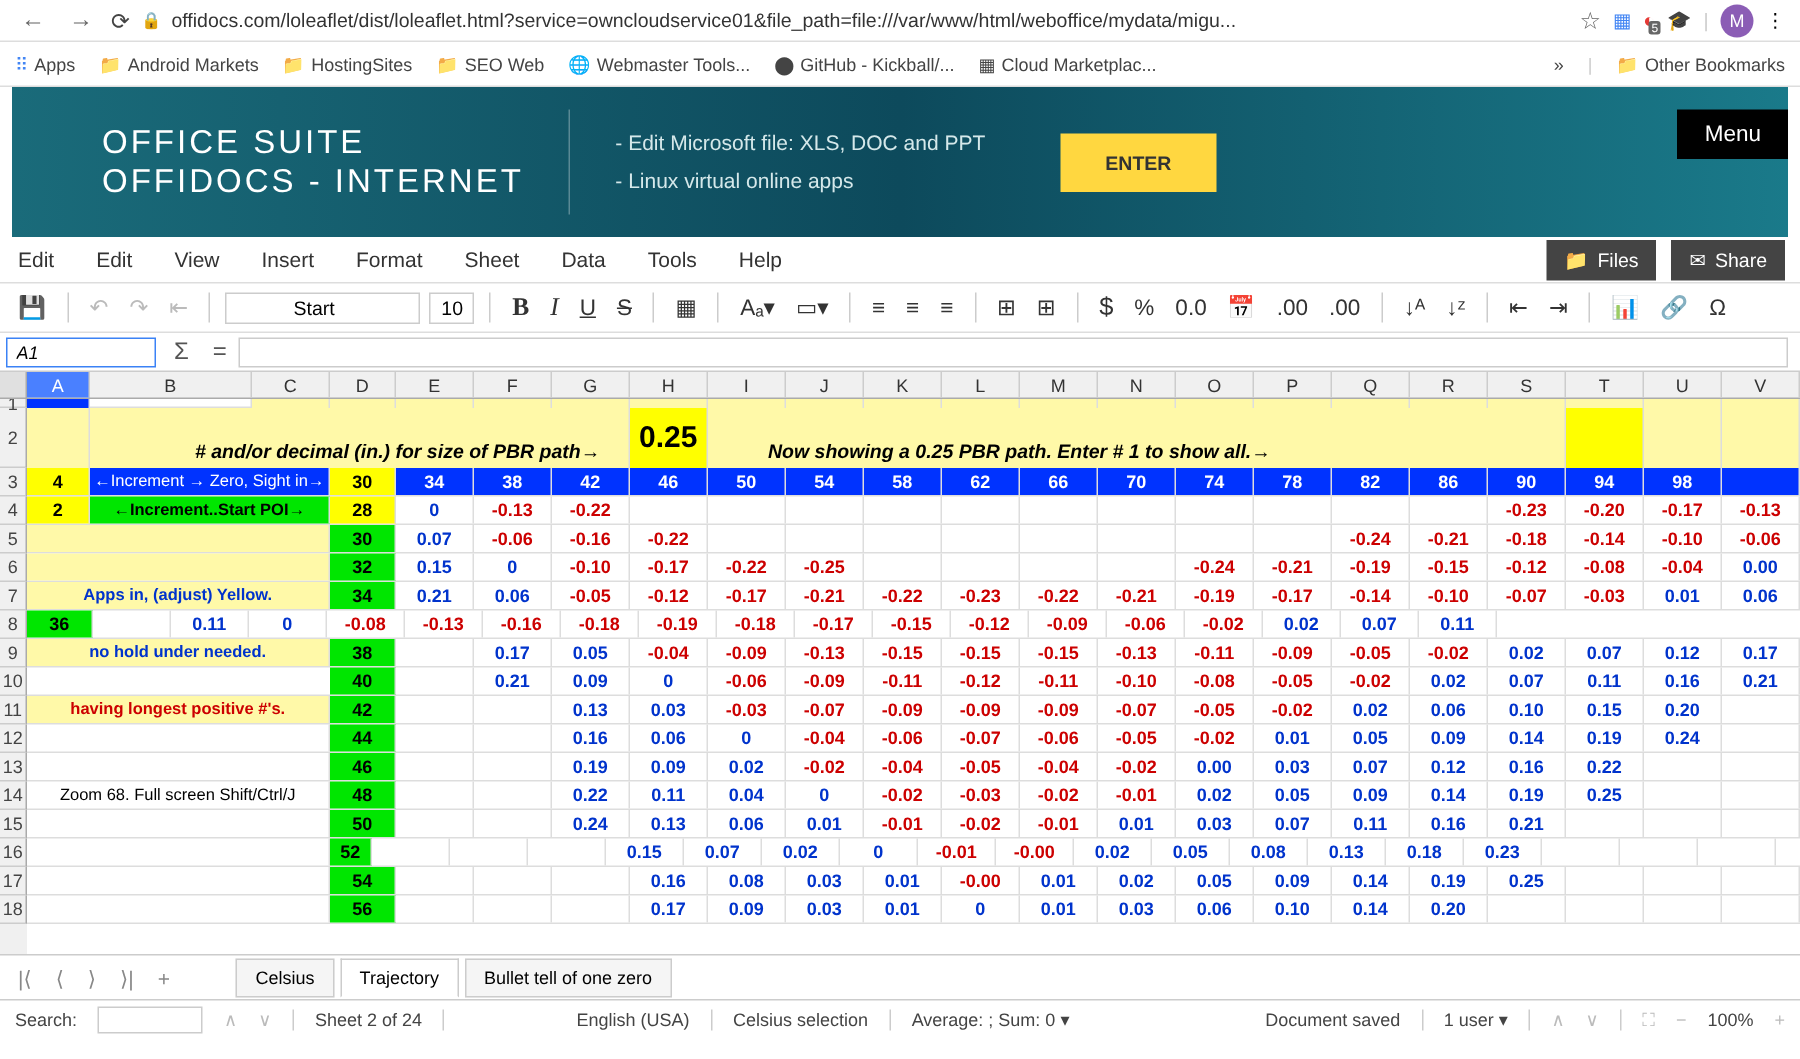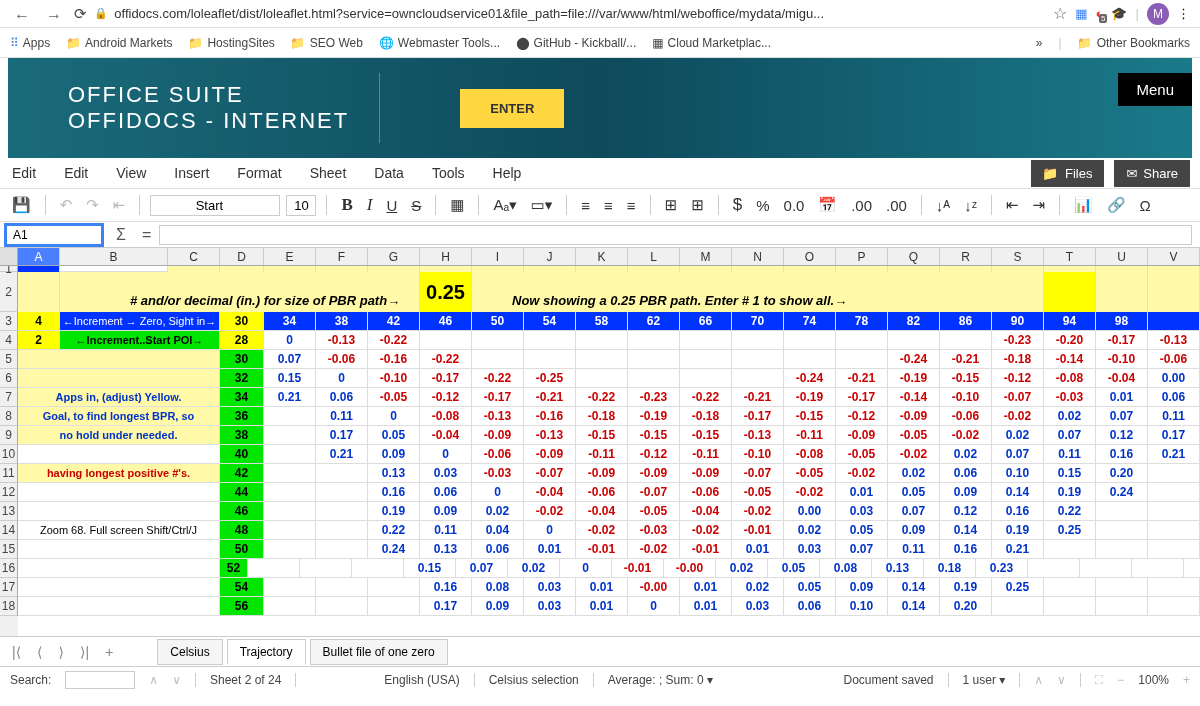"- Edit Microsoft file: XLS," div.banner-mid { html: none -> <div> <div>- Edit Microsoft file: XLS, DOC and PPT</div> <div>- Linux virtual online apps</div> </div> }
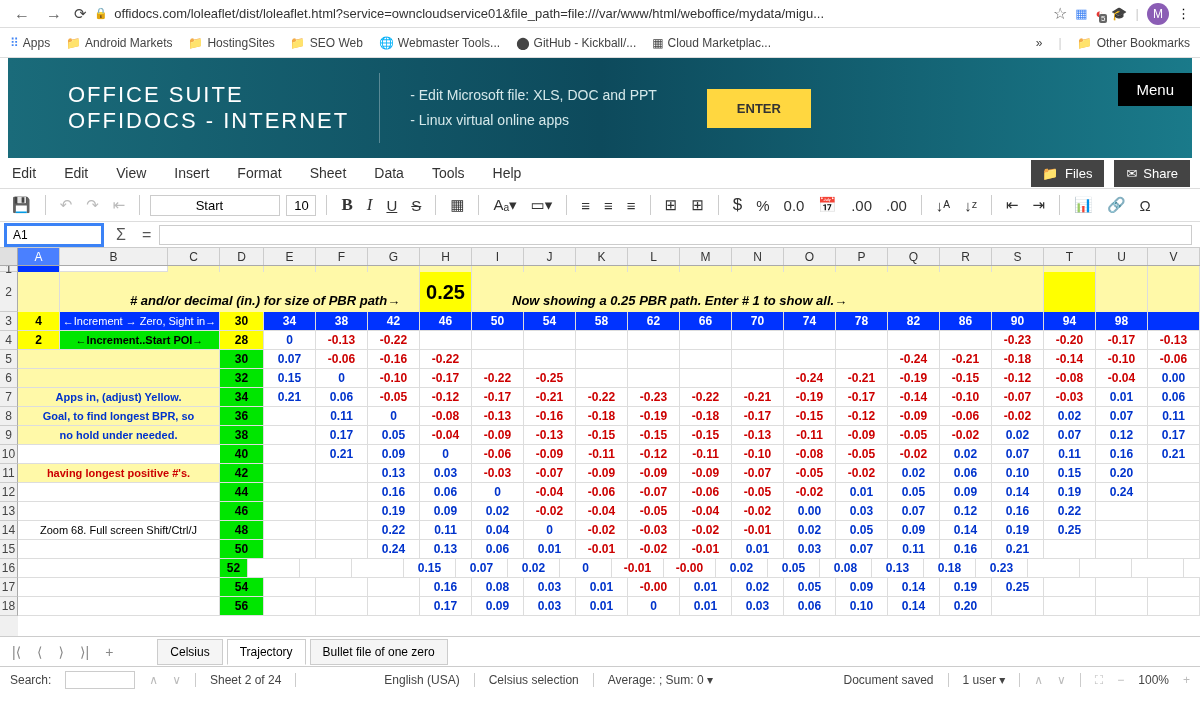"A1" .cell-ref { border: 3px solid #3b82f6 -> 1px solid #3b82f6; font-style: none -> italic }
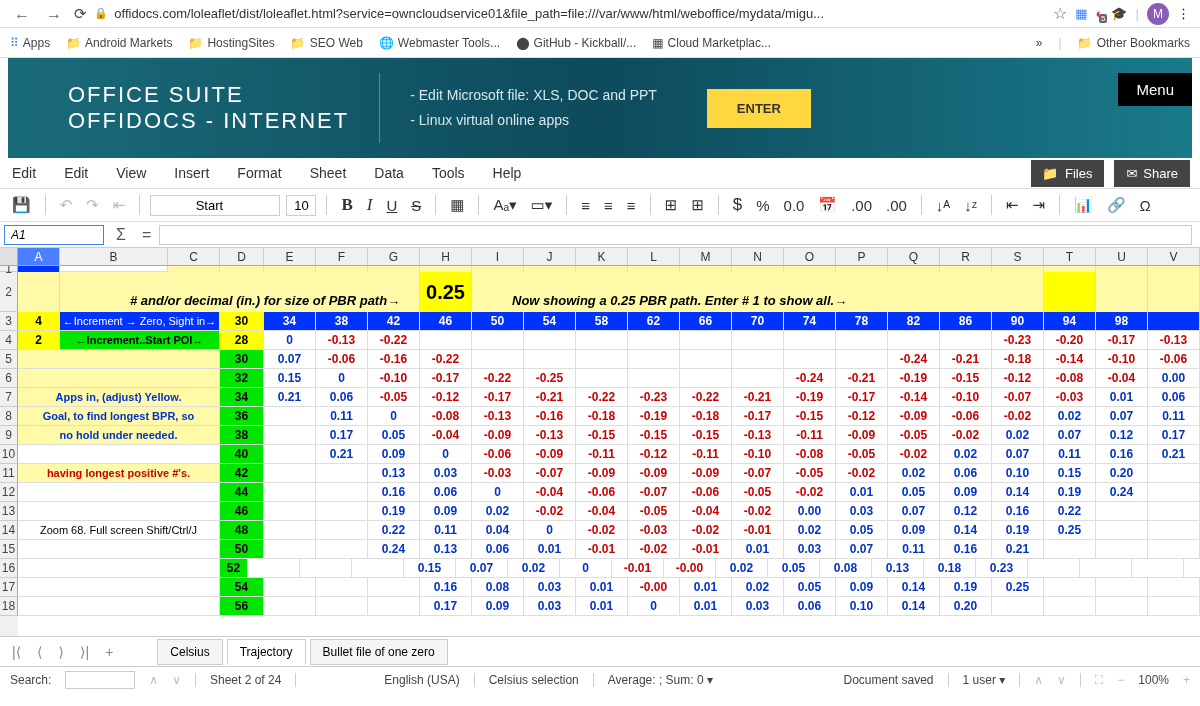"Goal, to find longest BPR," div.cell { html: <div>Goal, to find longest BPR, so</div> -> none }
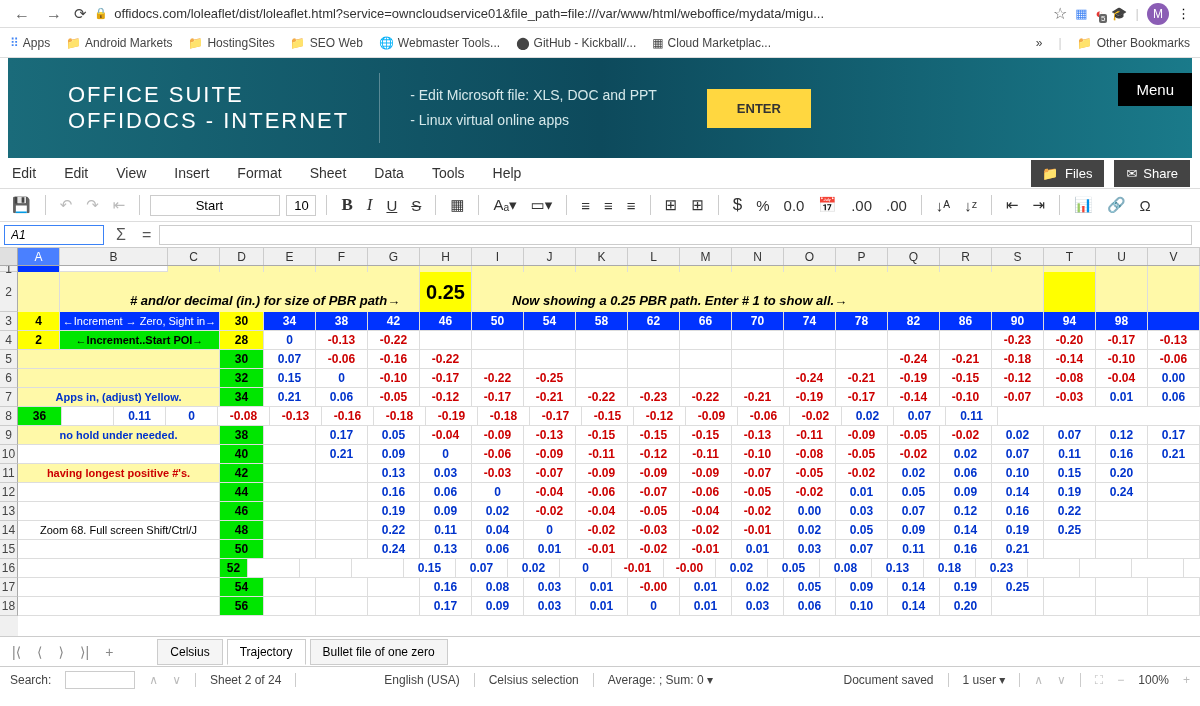"Bullet file of one zero" div.tab { text: file -> tell }
